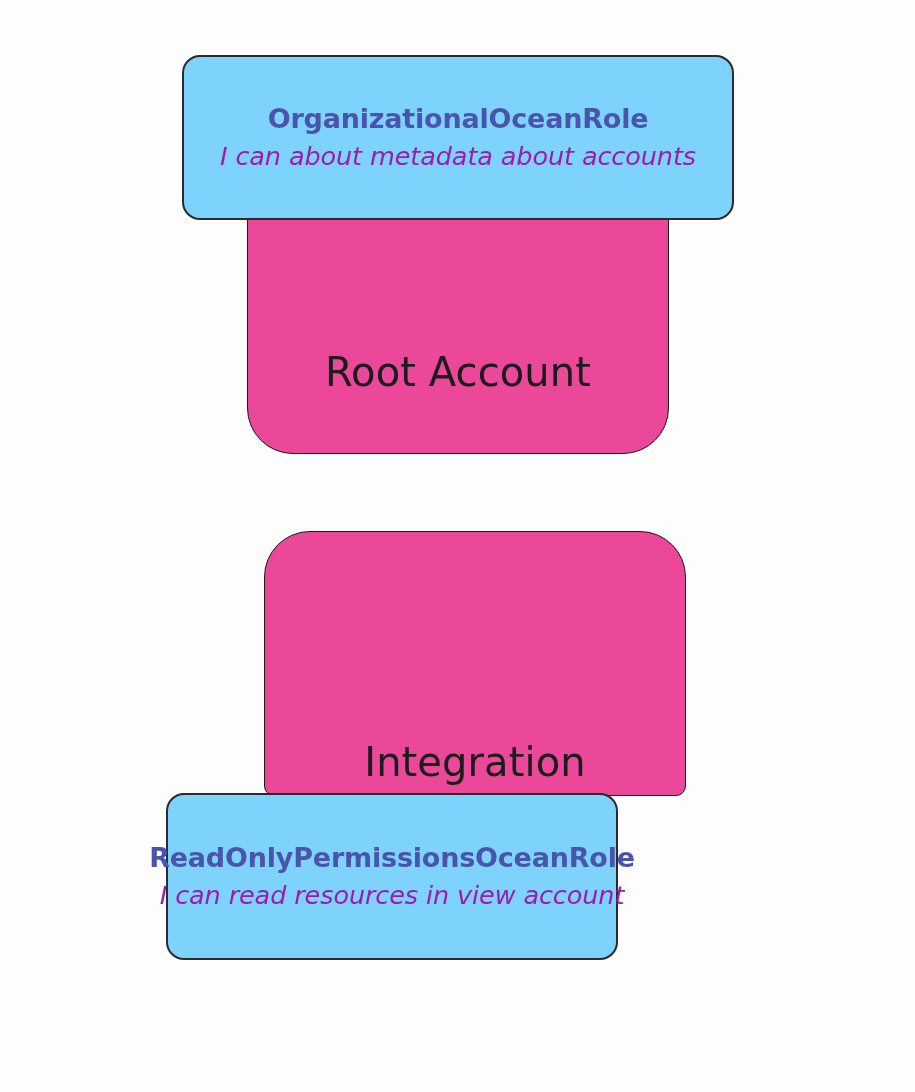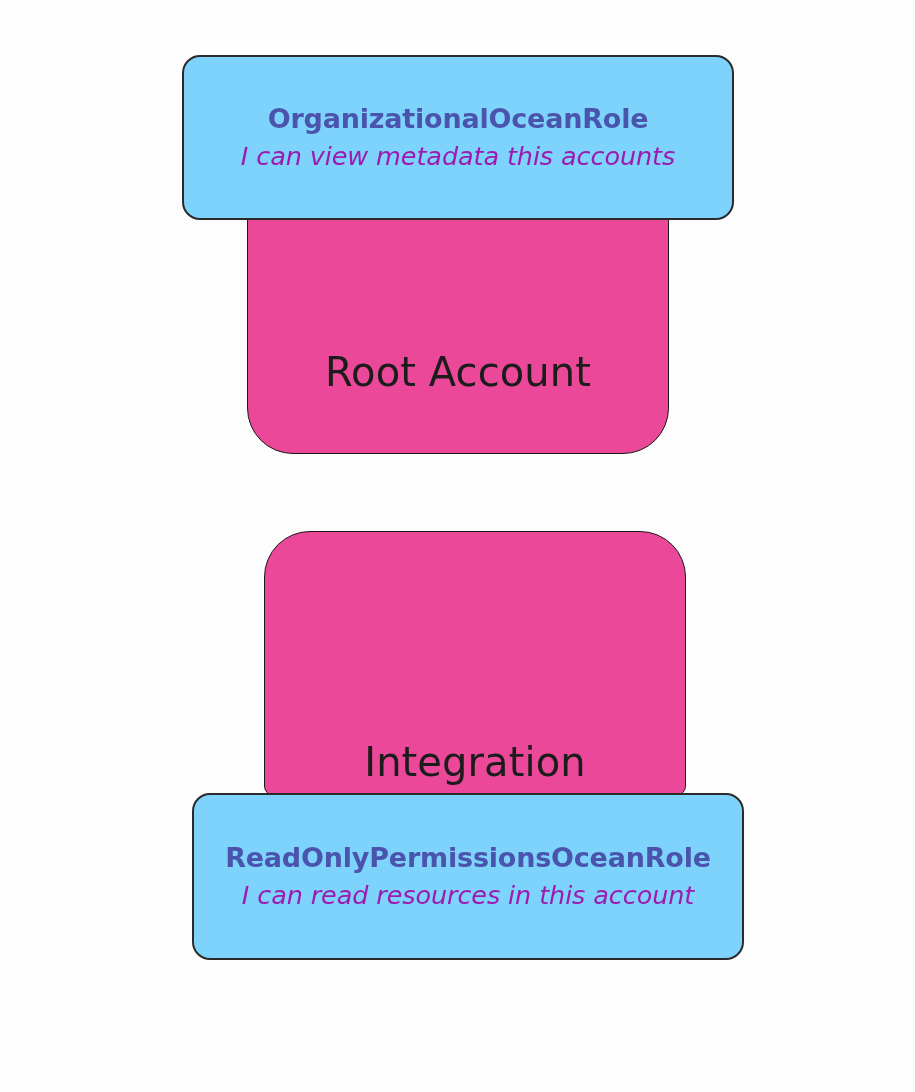"I can view metadata this" div.role-desc { text: view metadata this -> about metadata about }
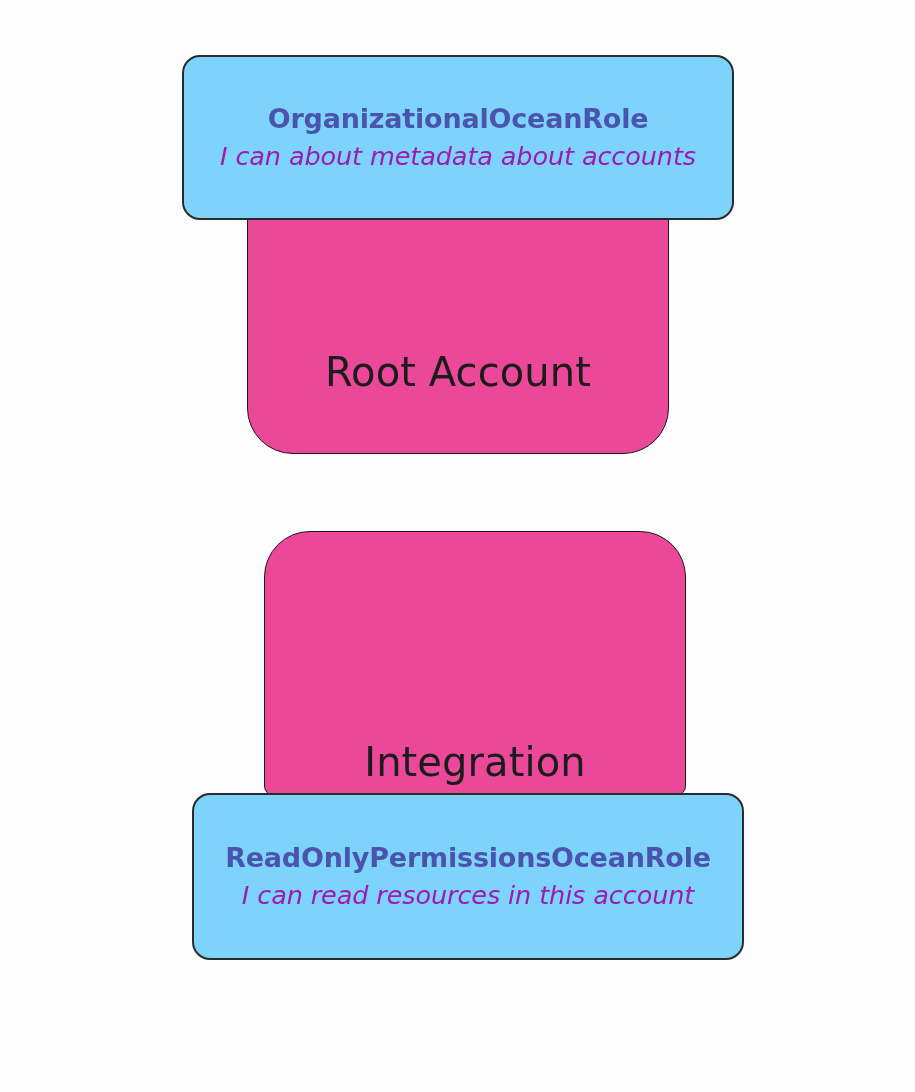"ReadOnlyPermissionsOceanRole" #readonly-role-box { left: 192px -> 166px; width: 552px -> 452px }
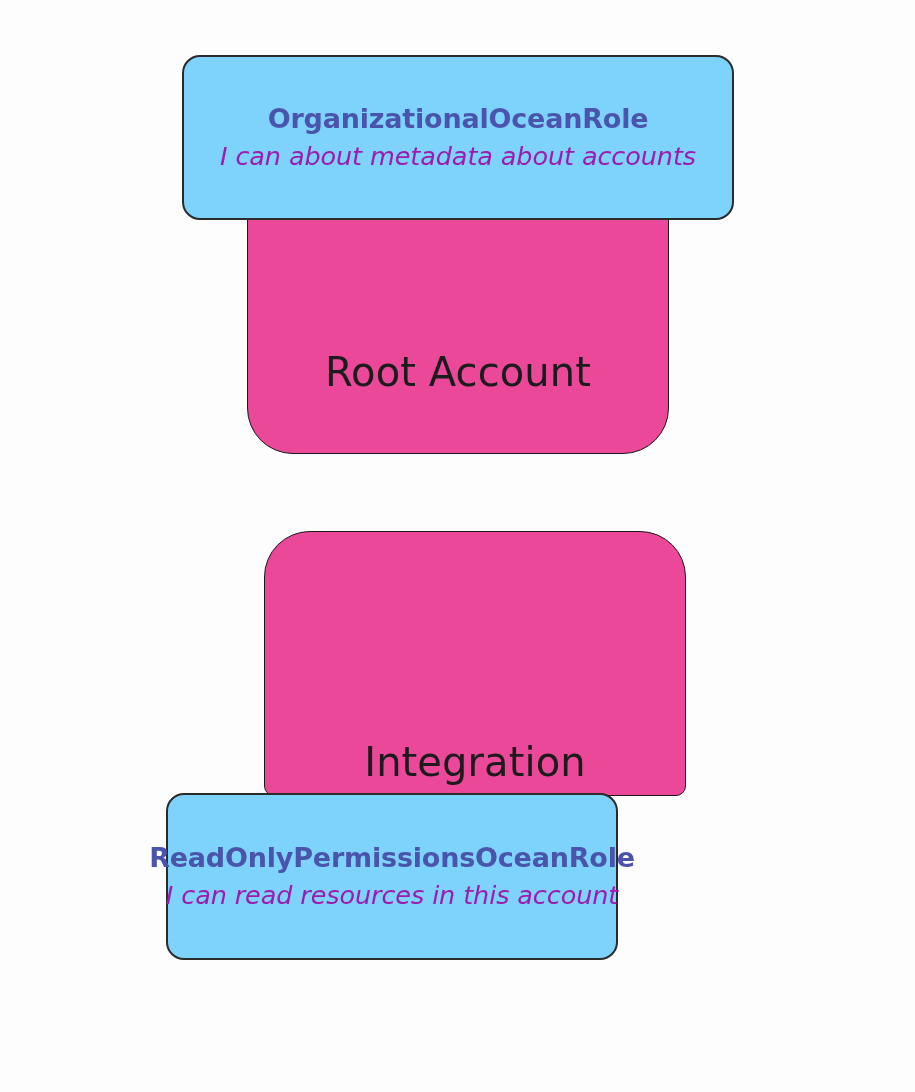"I can read resources in" div.role-desc { text: this -> view }
